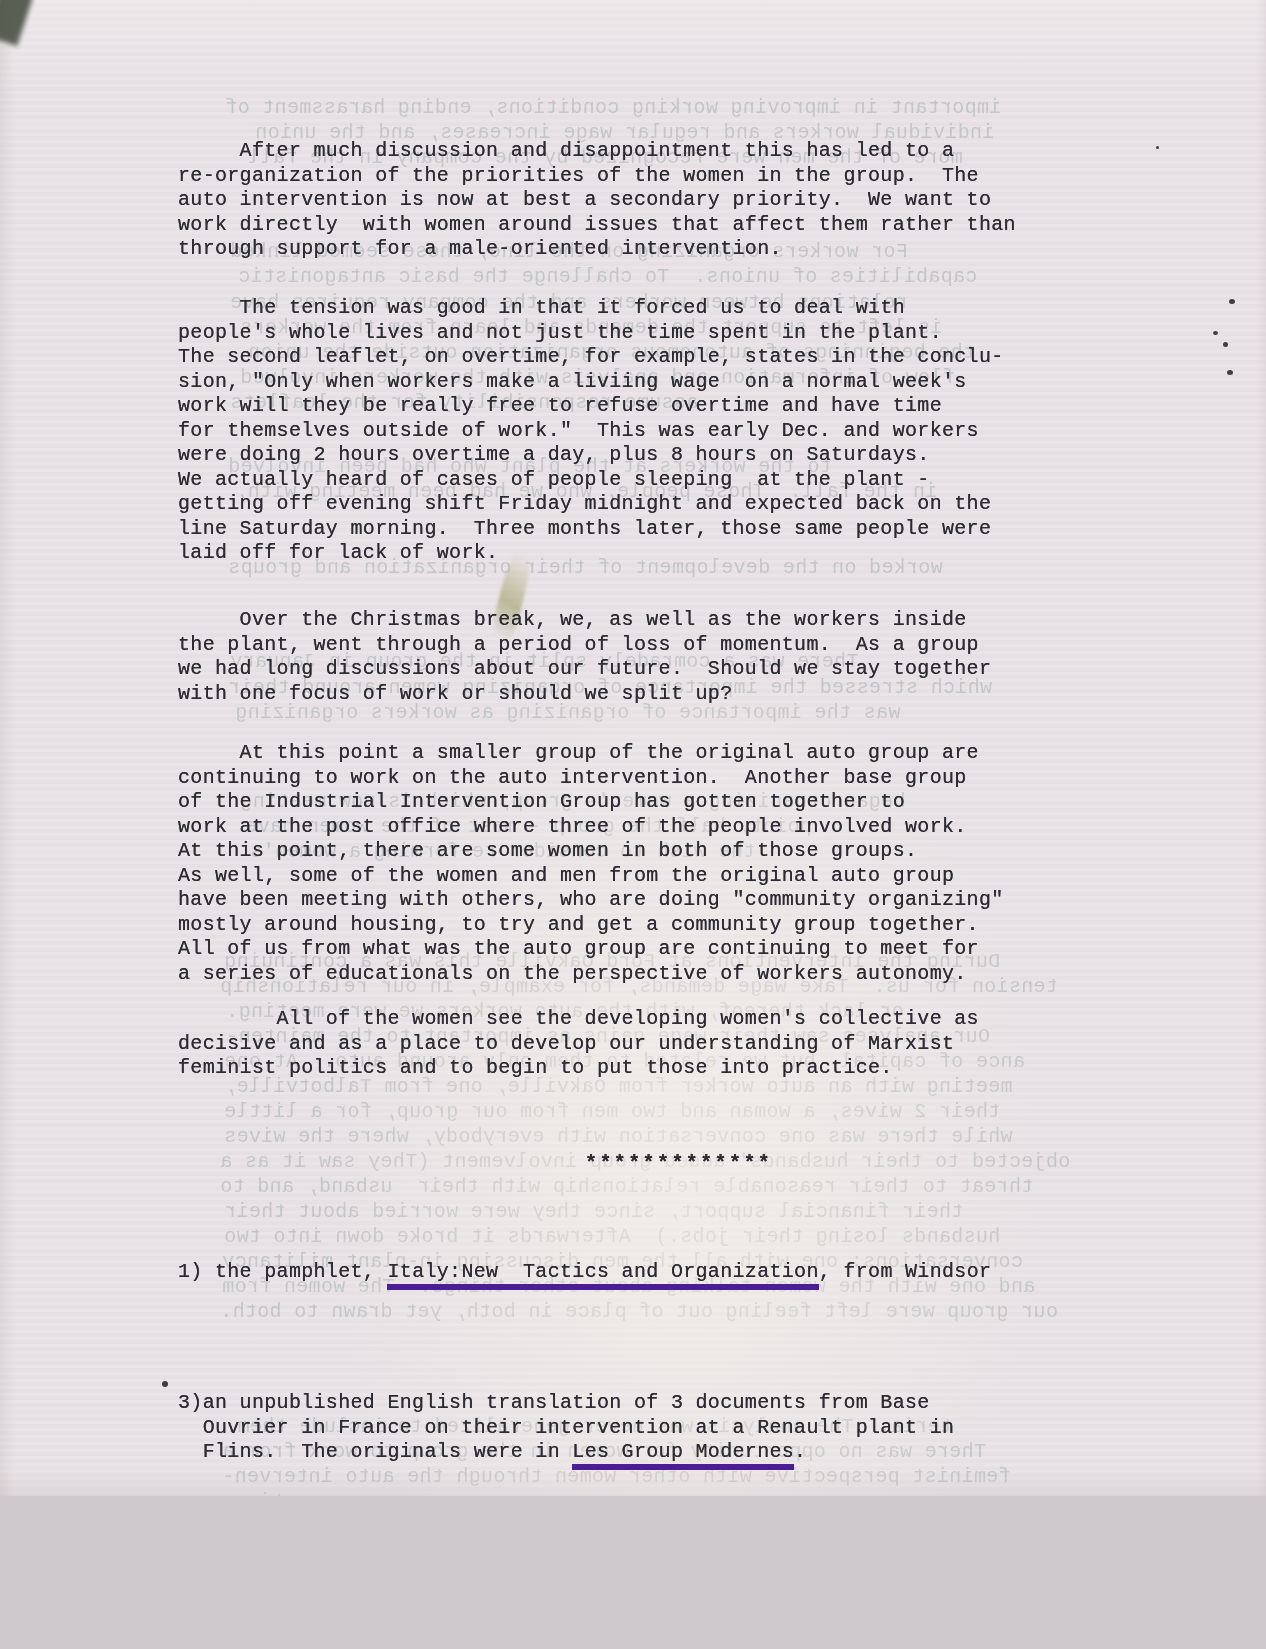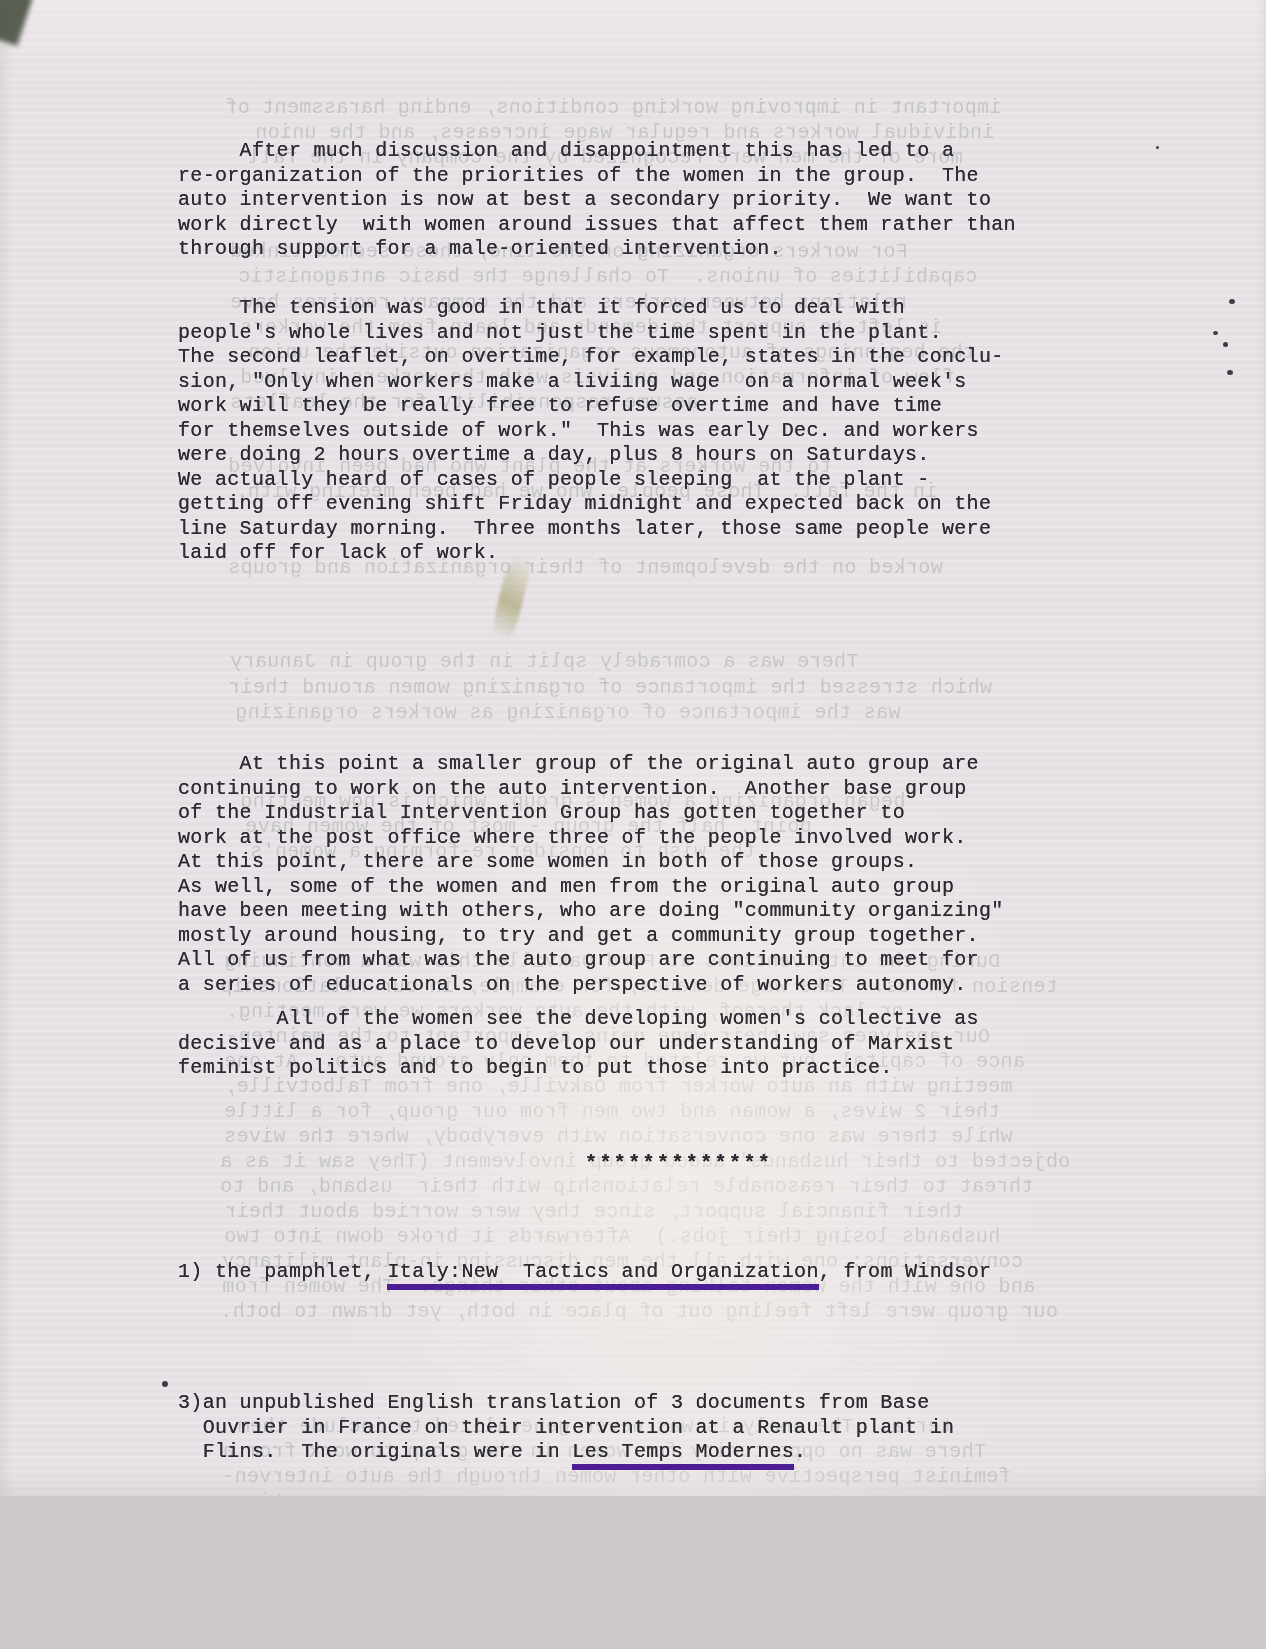"Over the Christmas break, we," div.tw { html: none -> <div> Over the Christmas break, we, as well as the workers inside the plant, went through a period of loss of momentum. As a group we had long discussions about our future. Should we stay together with one focus of work or should we split up?</div> }
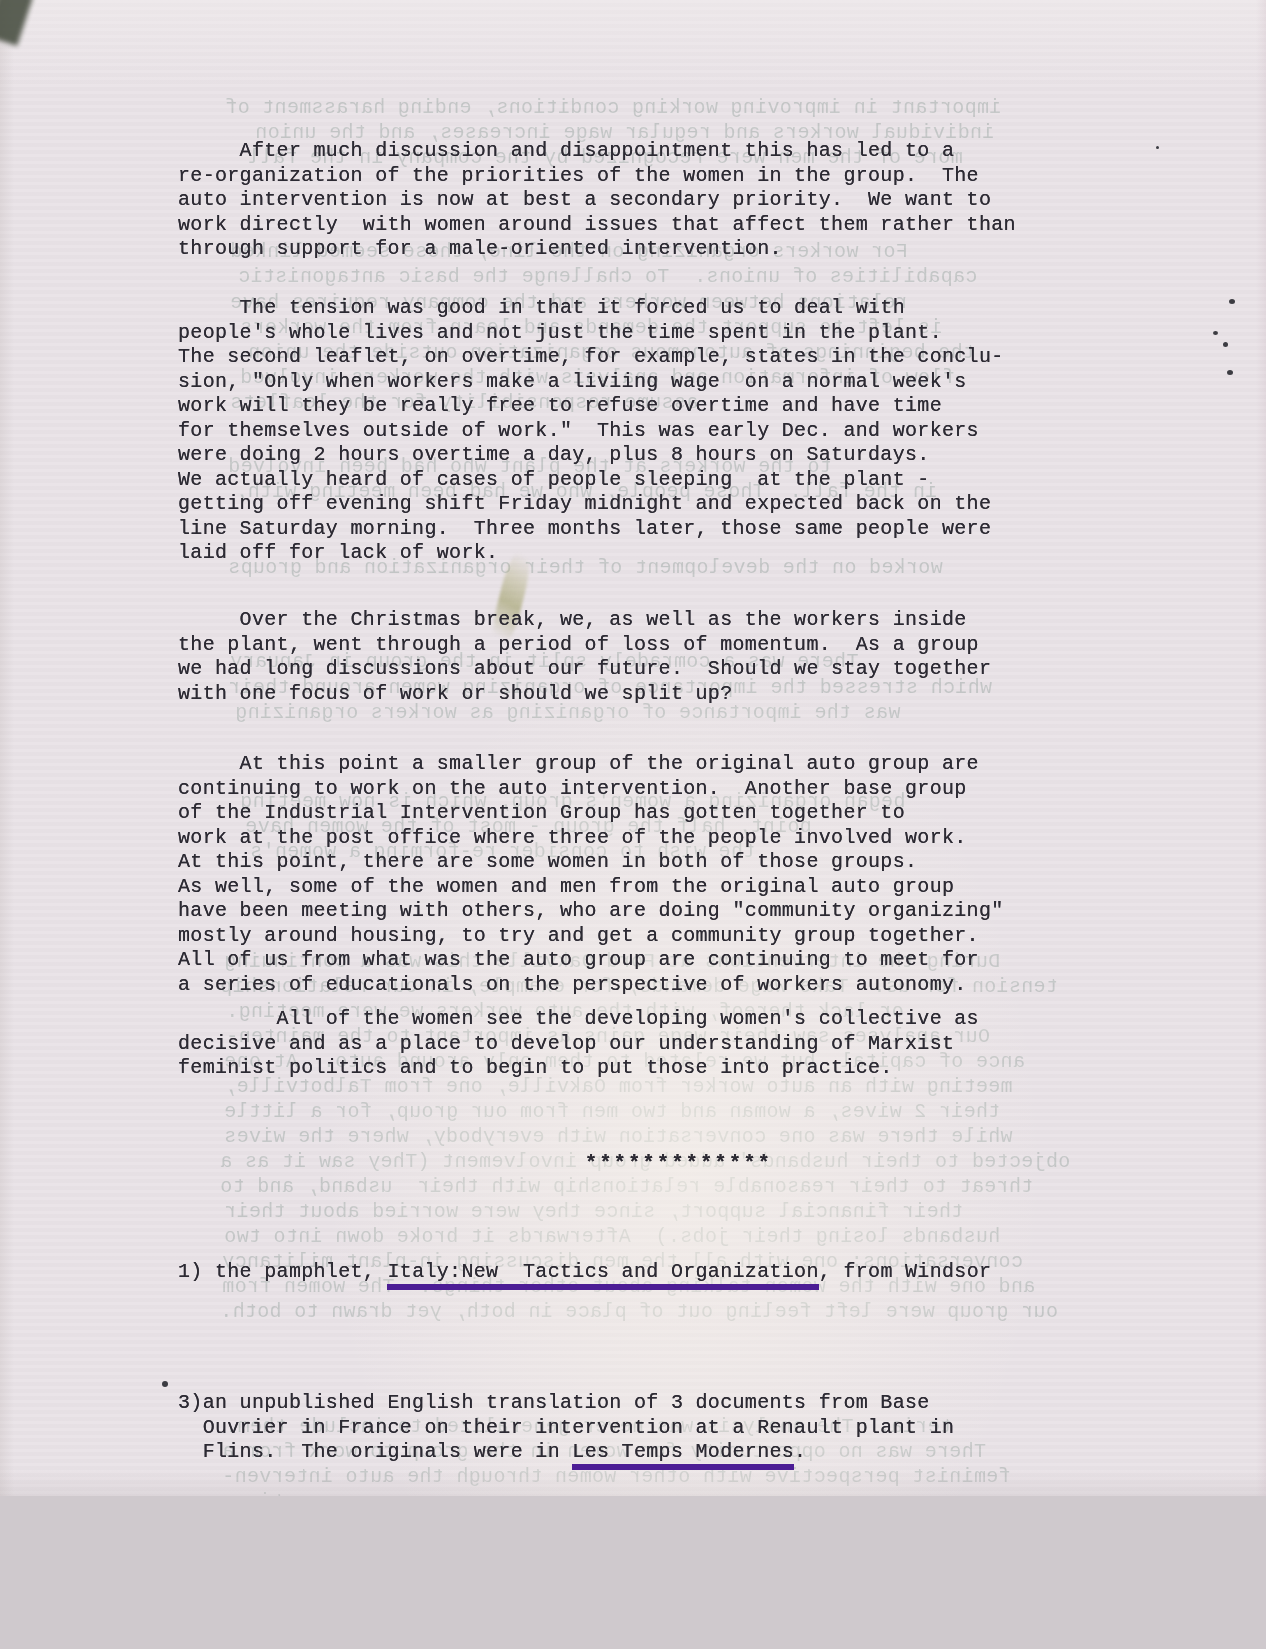"At this point a smaller" div.tw { margin-top: 11px -> none }
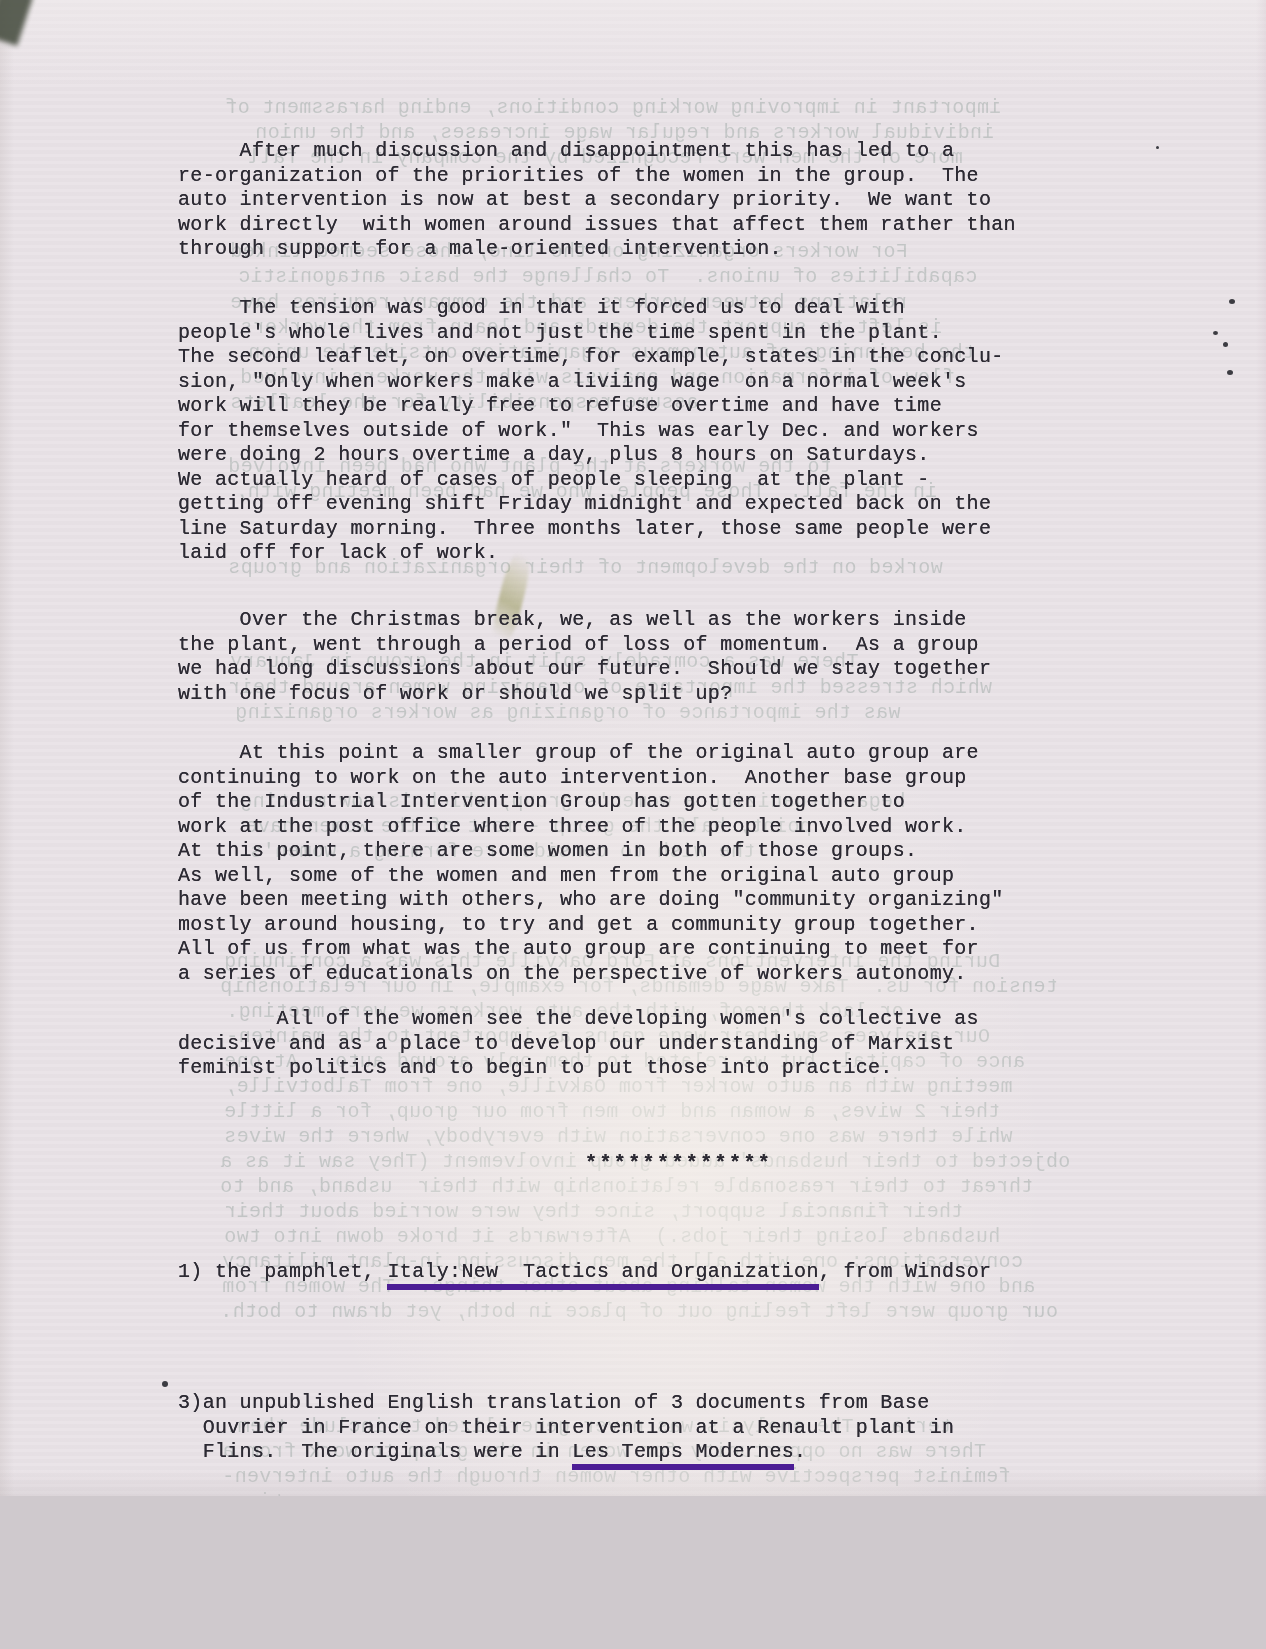"Les Temps Modernes" span.u { text: Temps -> Group }
